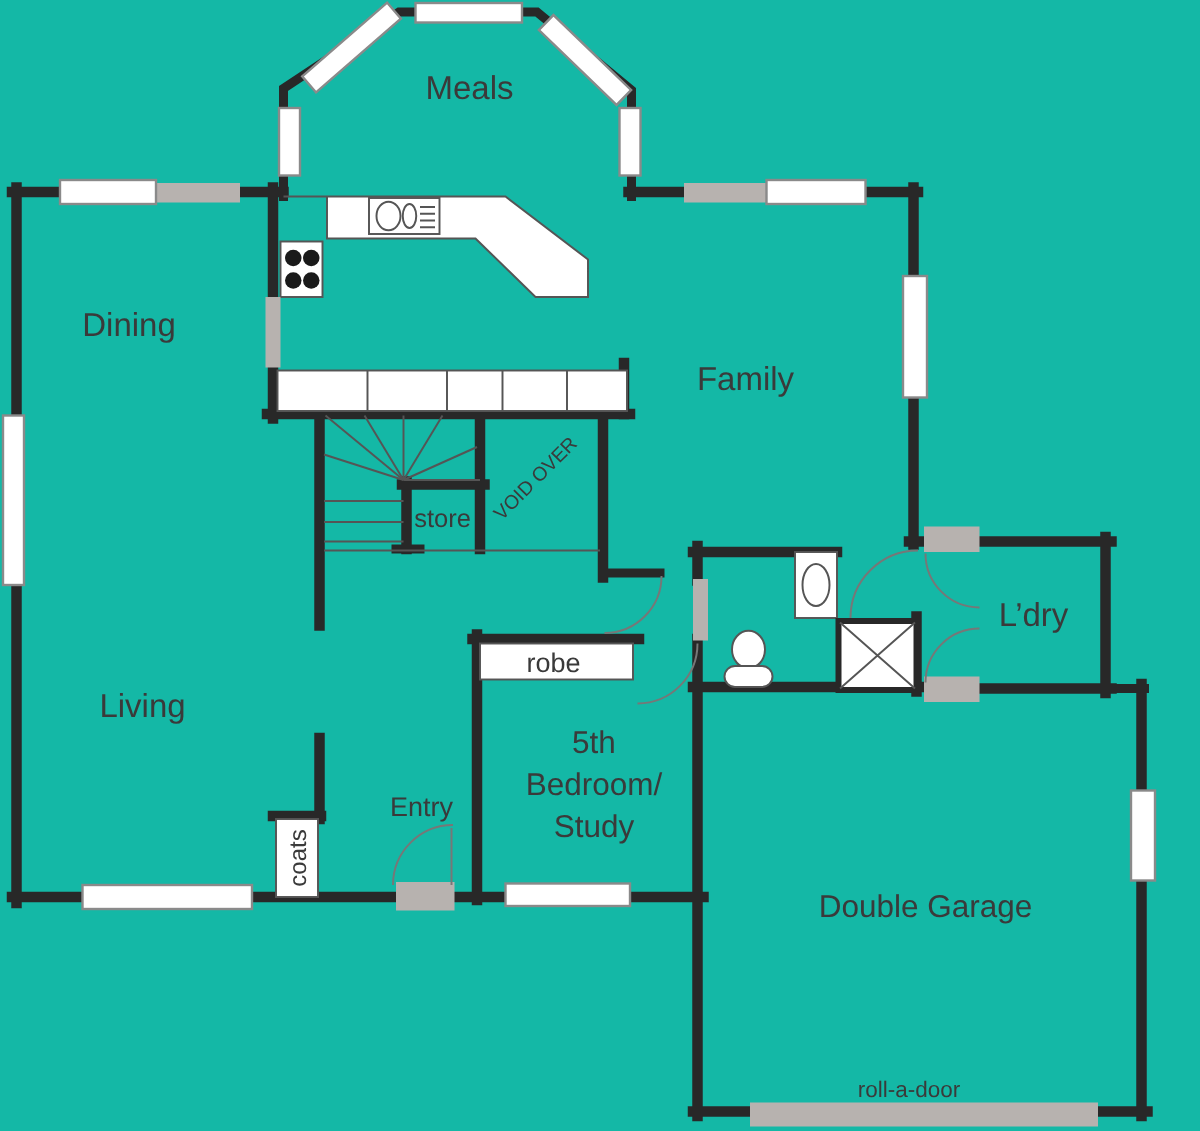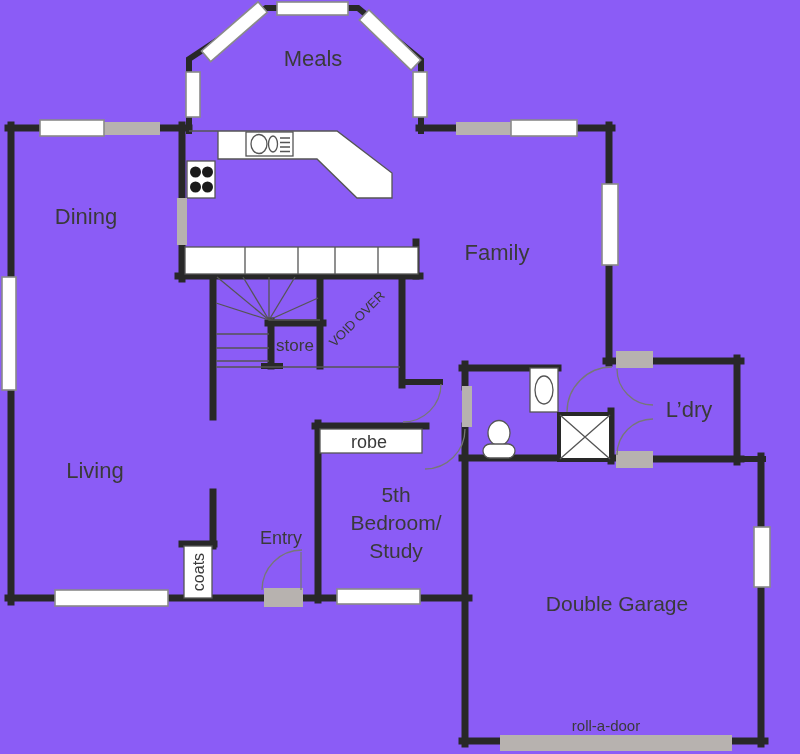"Meals" .plan-wrap { background: #8b5cf6 -> #14b8a6 }
